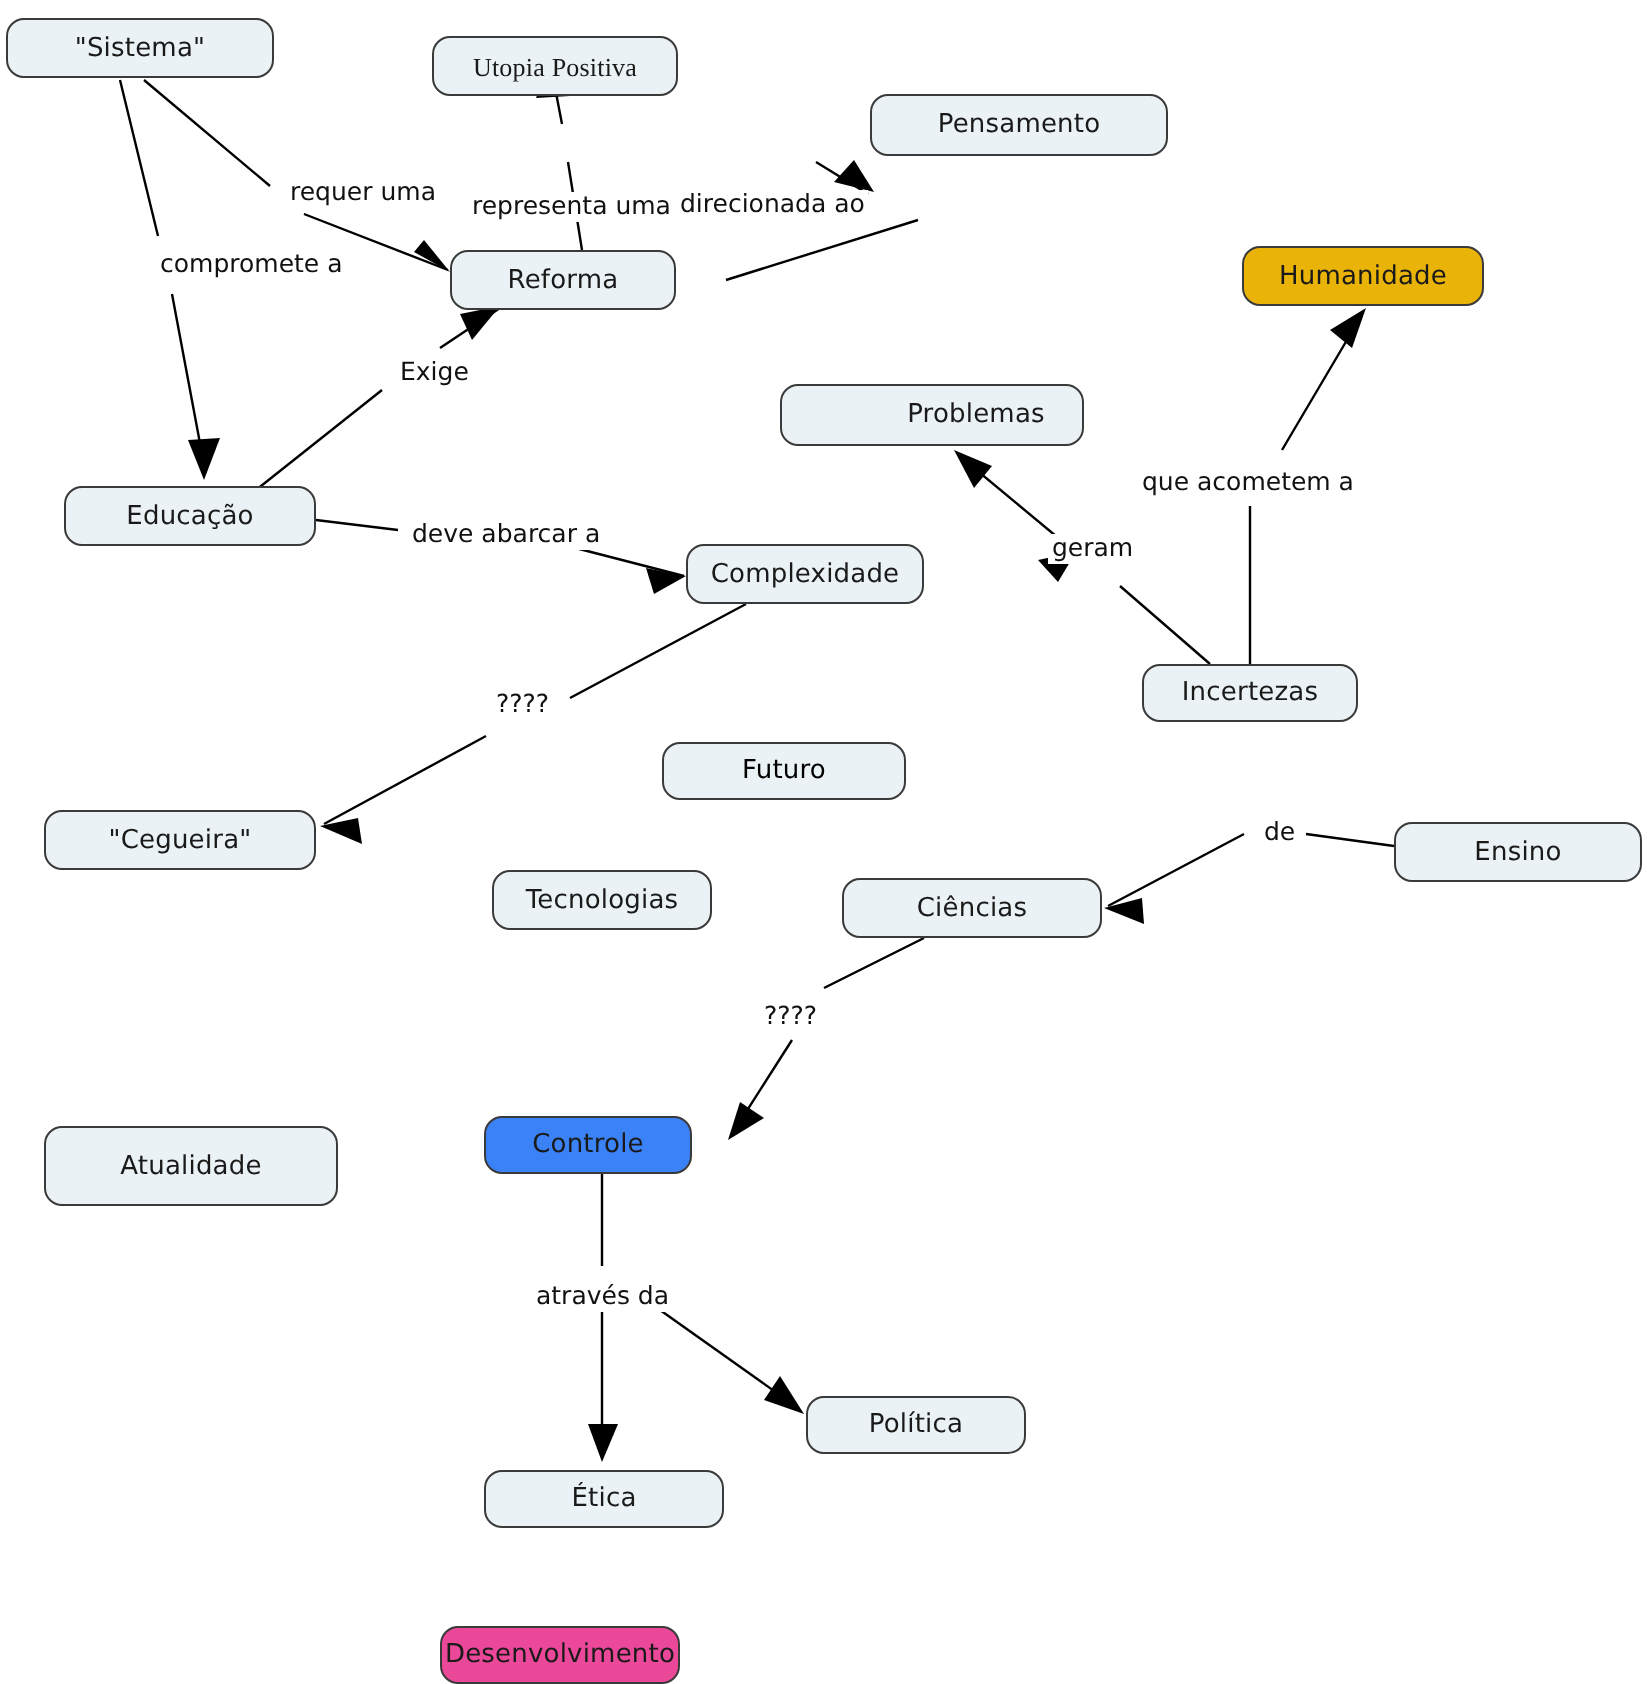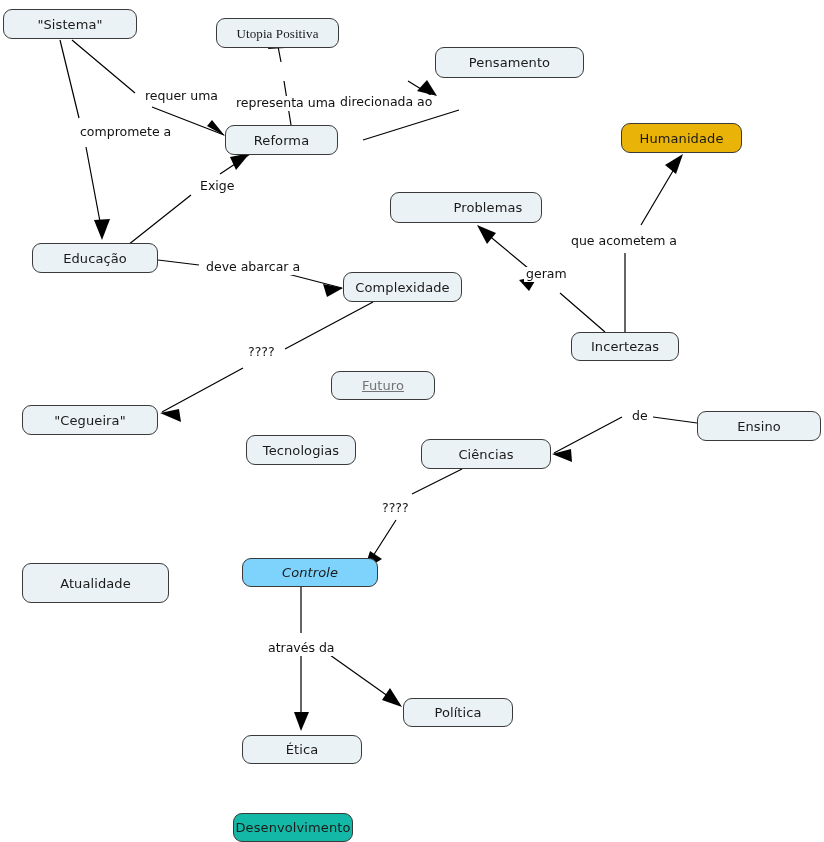"Futuro" div.node { color: #737373 -> #000000; text-decoration: underline -> none; width: 104px -> 122px }
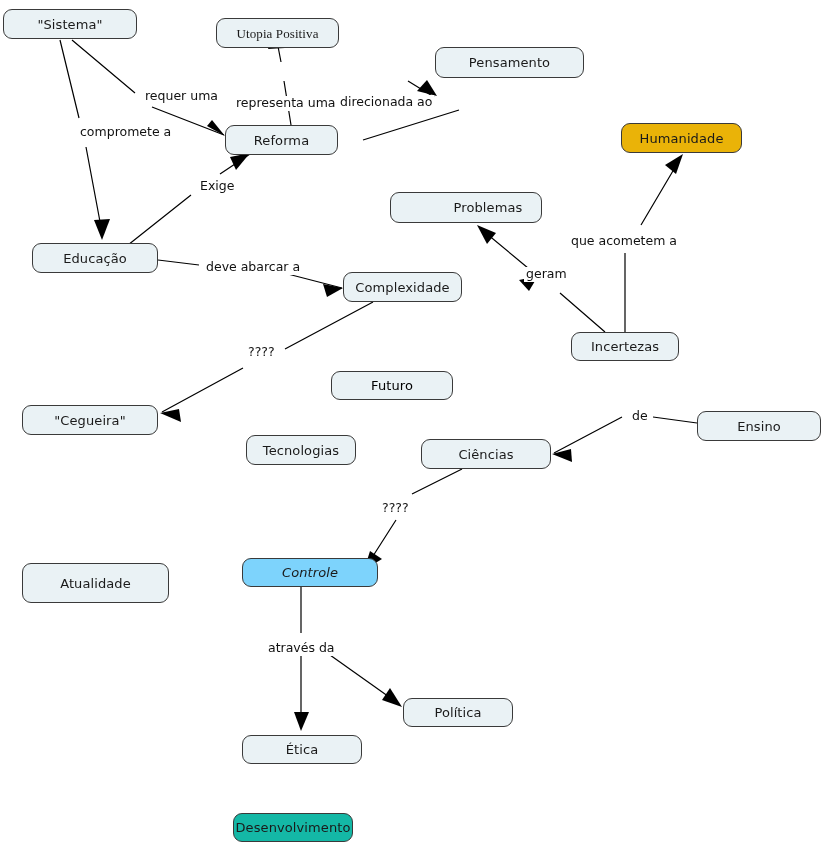"Controle" div.node { background: #7dd3fc -> #3b82f6; font-style: italic -> none; width: 136px -> 104px }
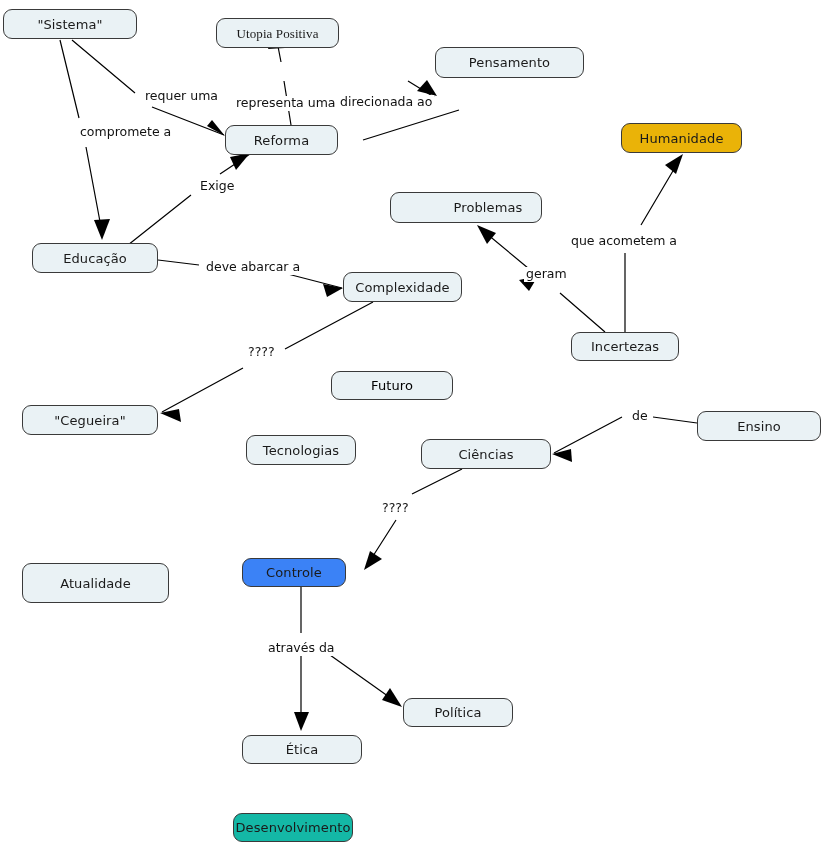"Desenvolvimento" div.node { background: #14b8a6 -> #ec4899; left: 233px -> 220px }
